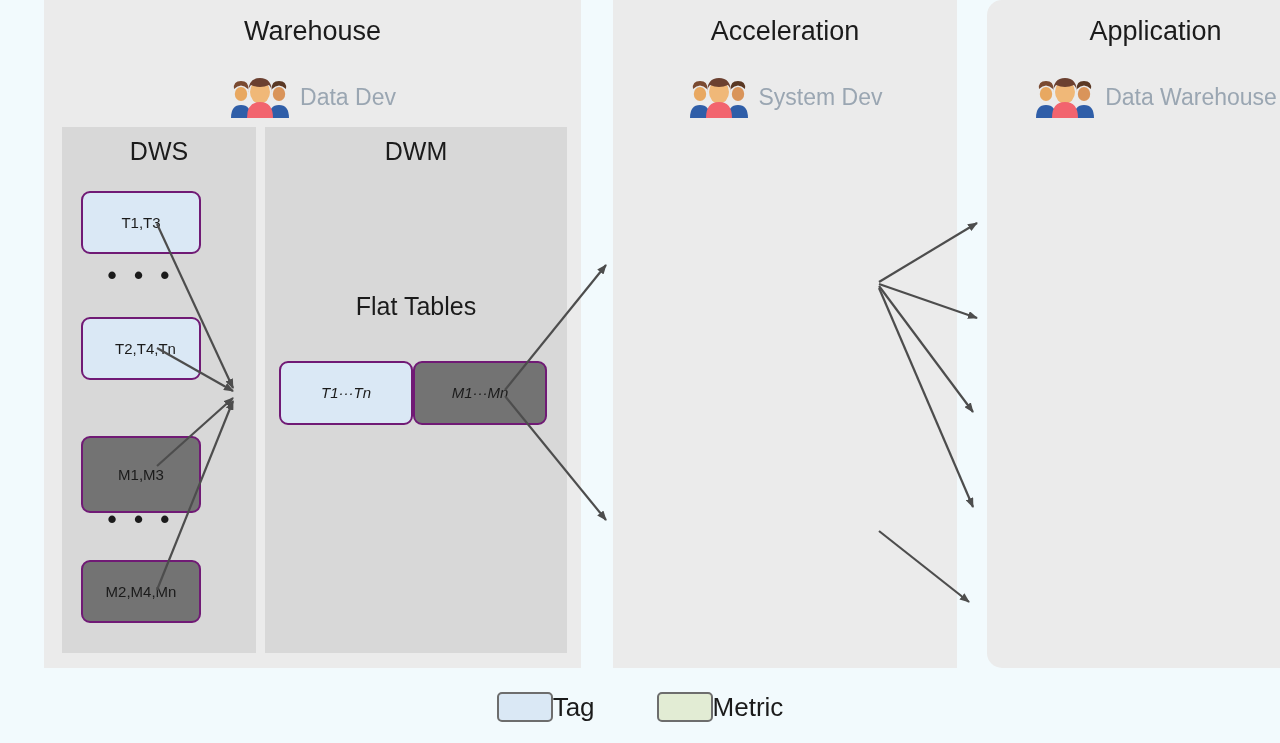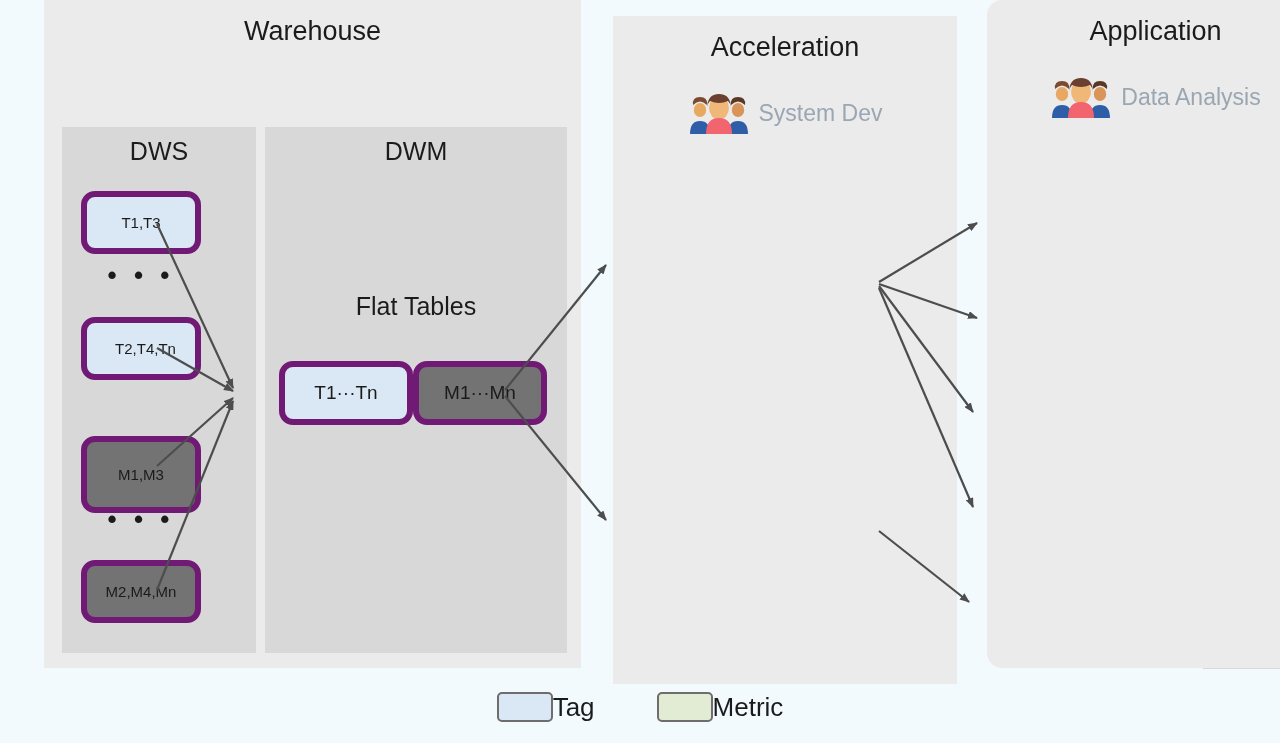"Acceleration" #panel-acceleration { top: 16px -> 0 }
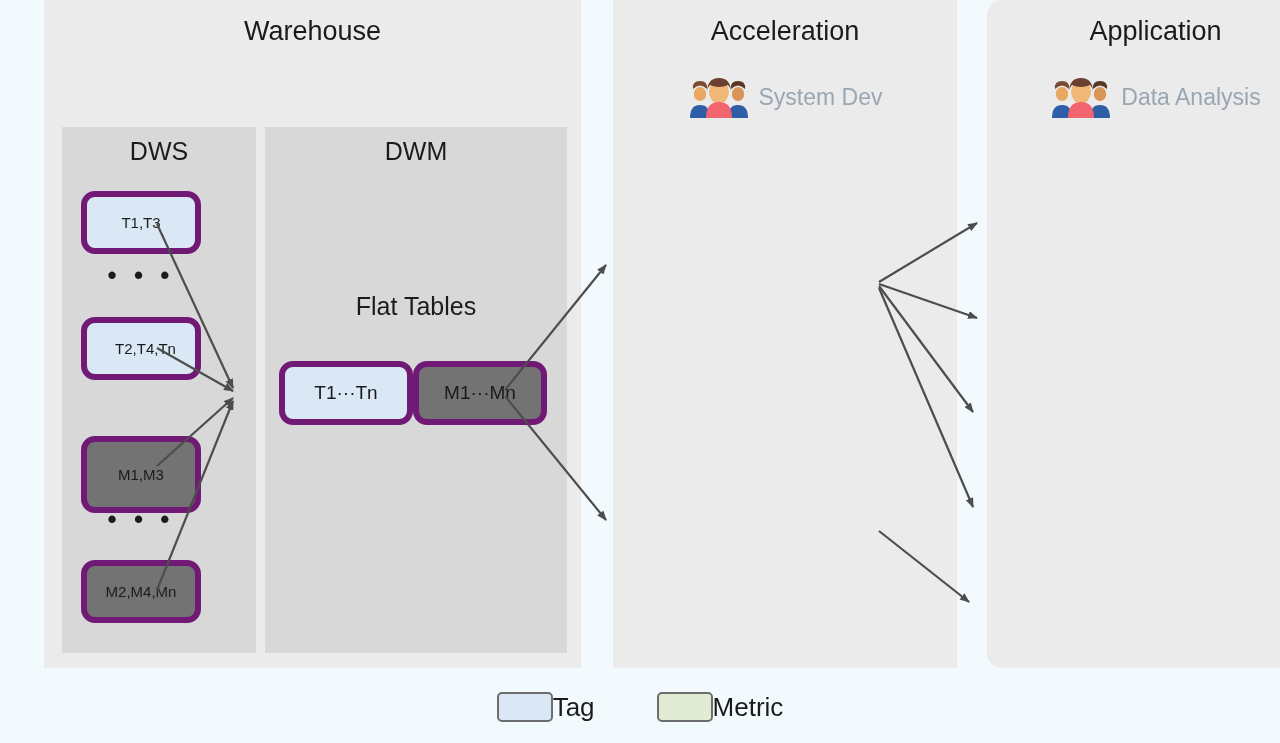"Data Dev" div.role-row { html: none -> <div> <span> <svg> <ellipse></ellipse> <path></path> <path></path> <ellipse></ellipse> <path></path> <path></path> <ellipse></ellipse> <path></path> <path></path> </svg> </span> <span>Data Dev</span> </div> }
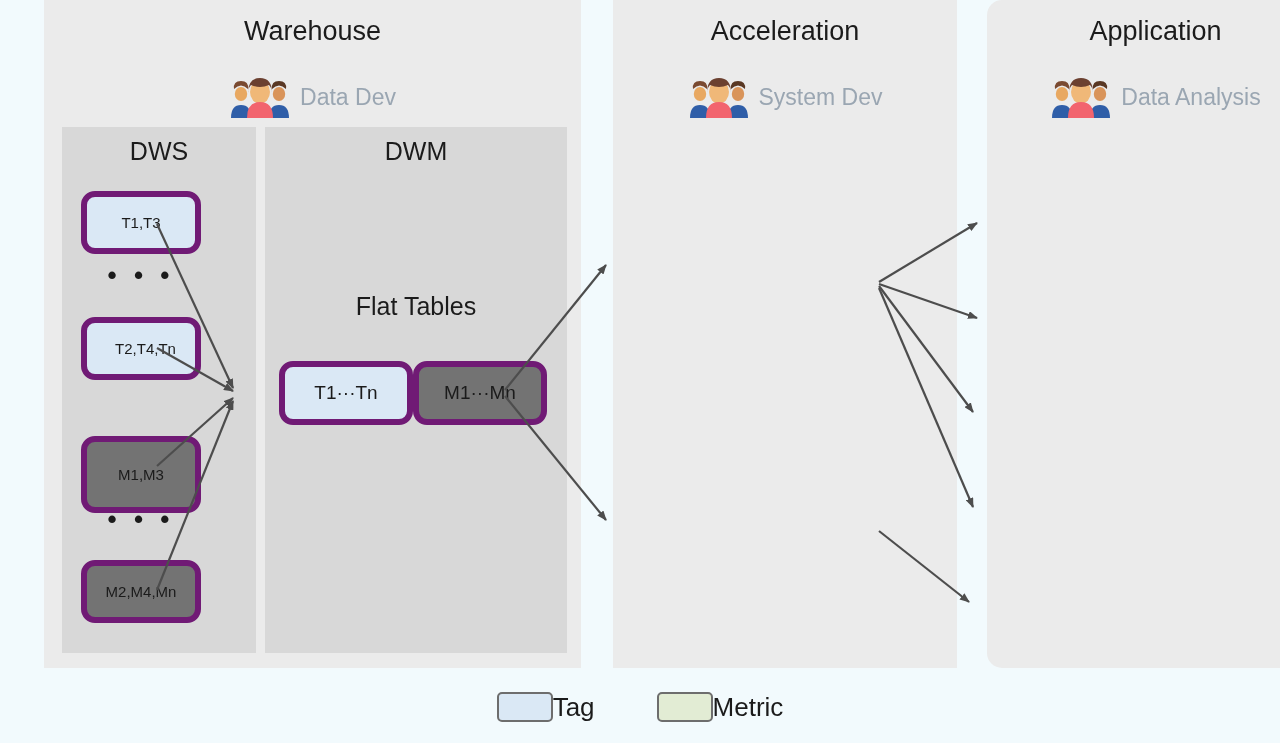"Data Analysis" span.role-label { text: Analysis -> Warehouse }
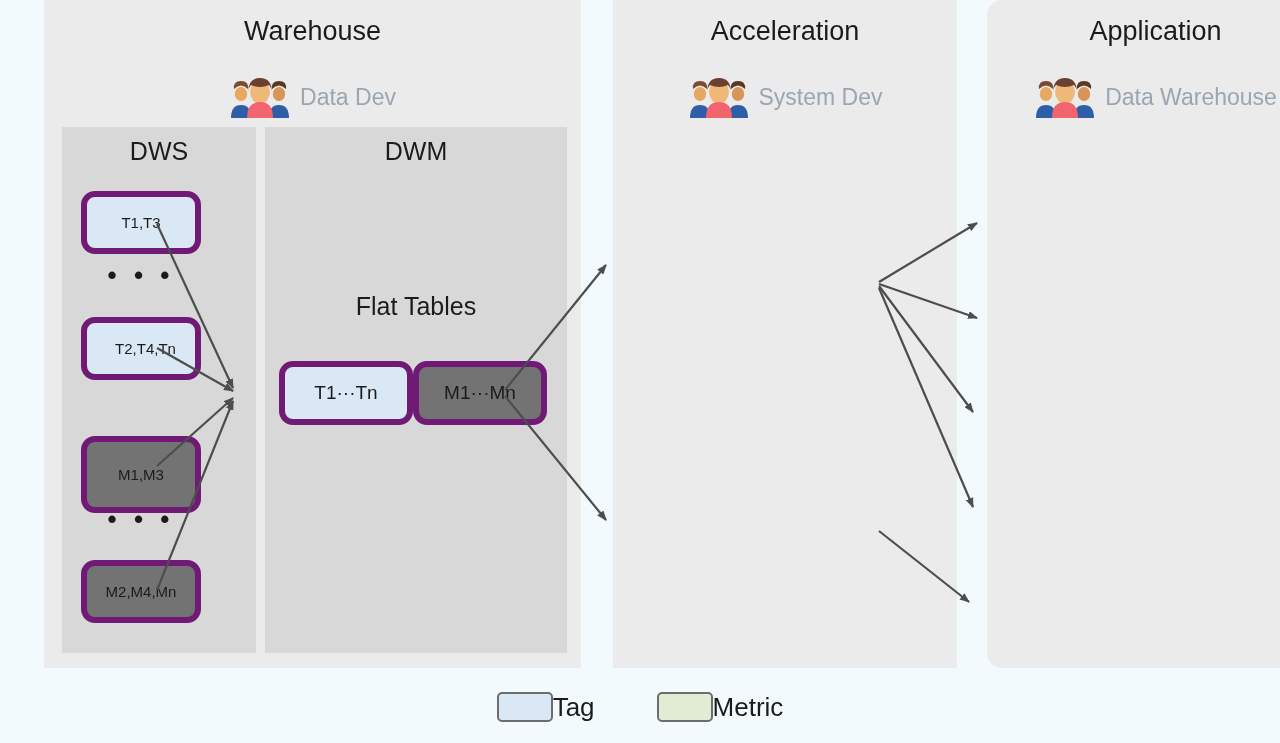"T1,T3" .node { border: 6px solid #701a75 -> 2px solid #701a75; border-radius: 14px -> 9px }
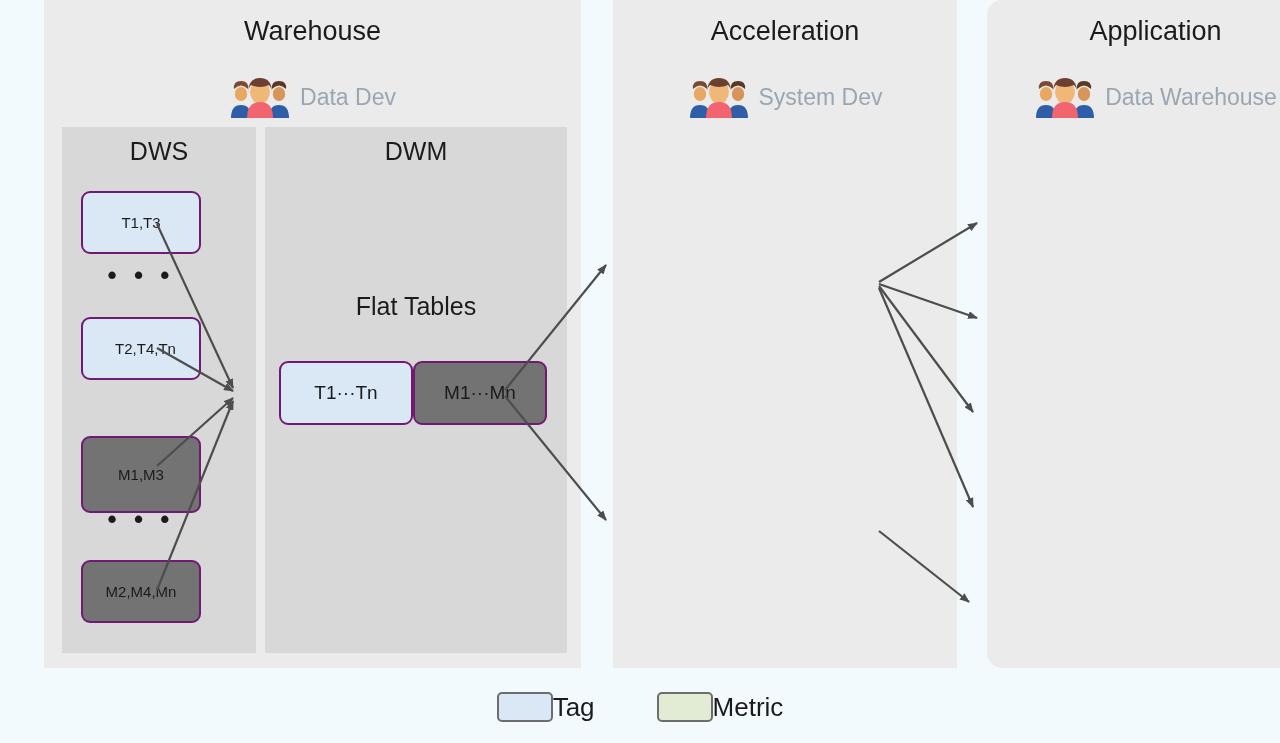"T1···Tn" .node.lg { font-size: 19px -> 15px; font-style: none -> italic }
